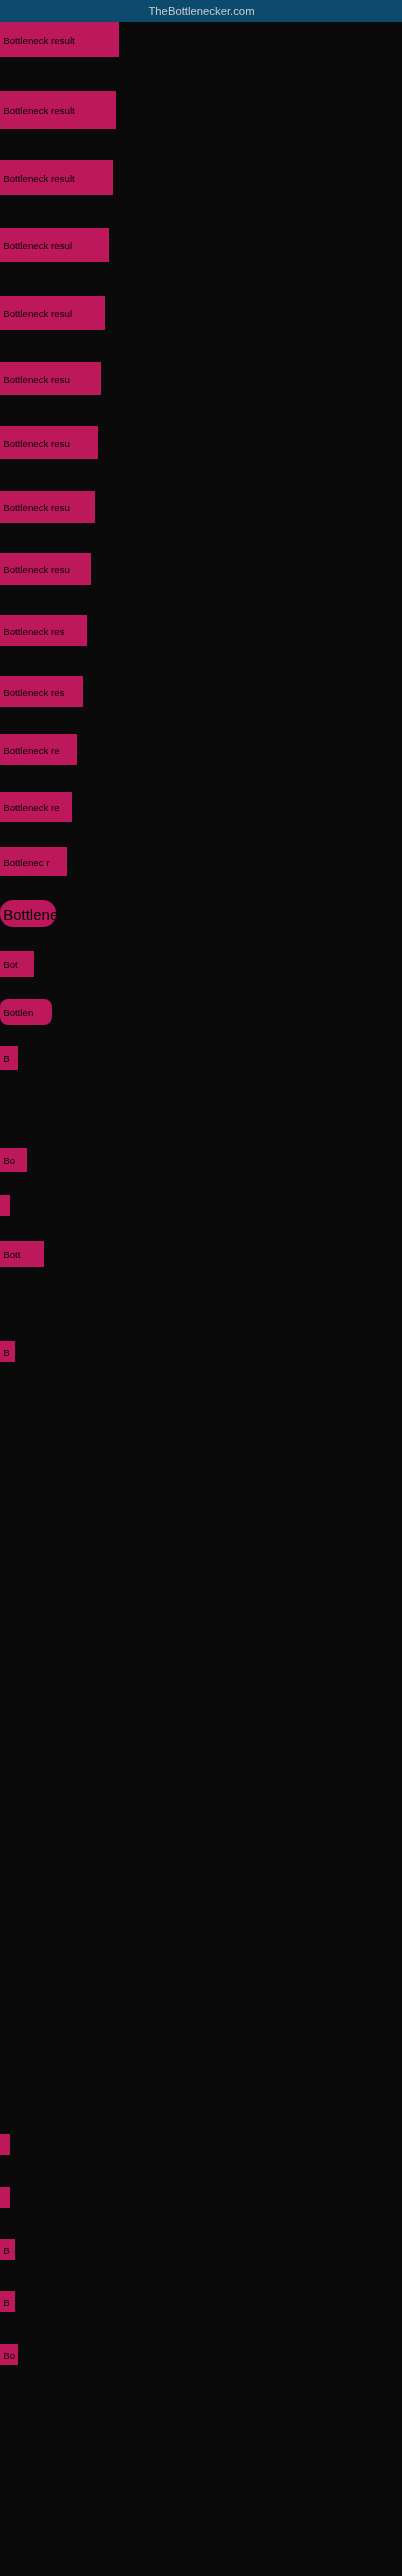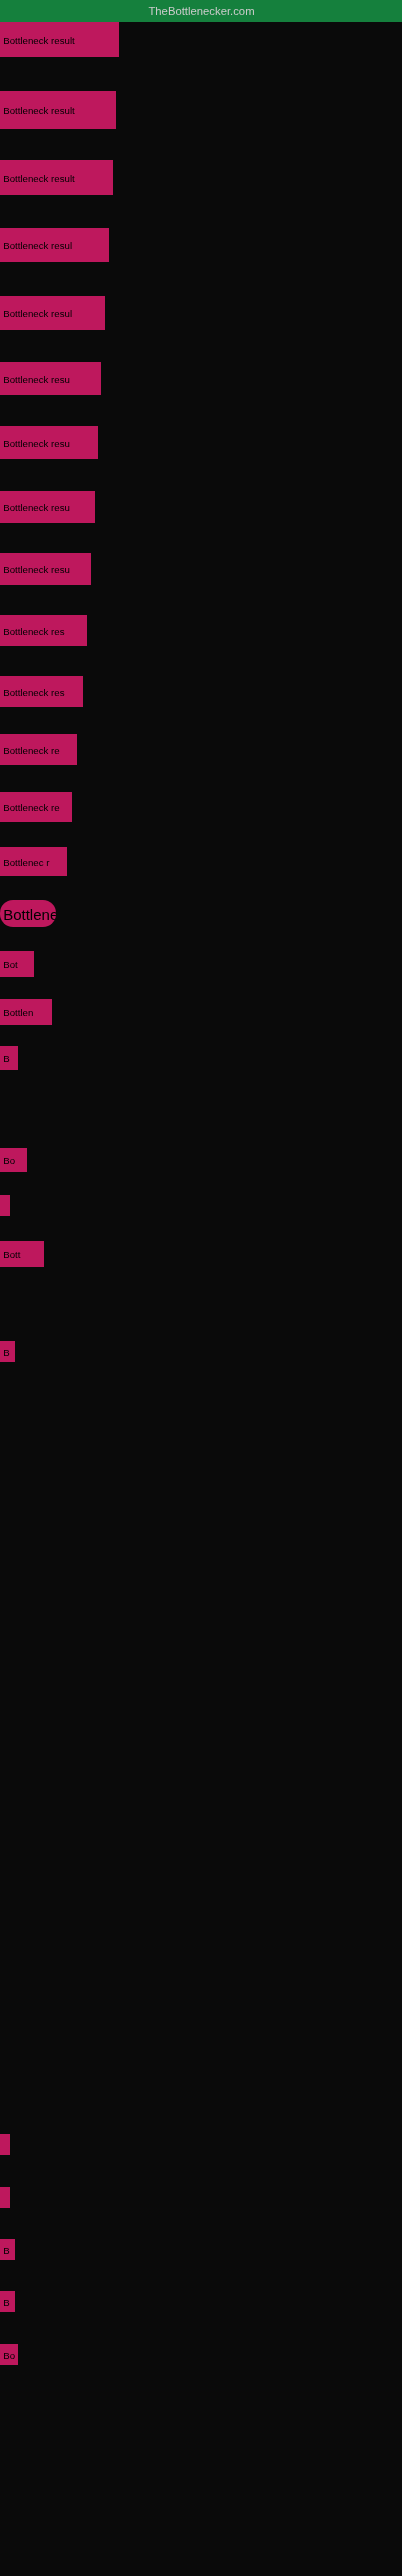"TheBottlenecker.com" .site-title { background-color: #15803d -> #0c4a6e }
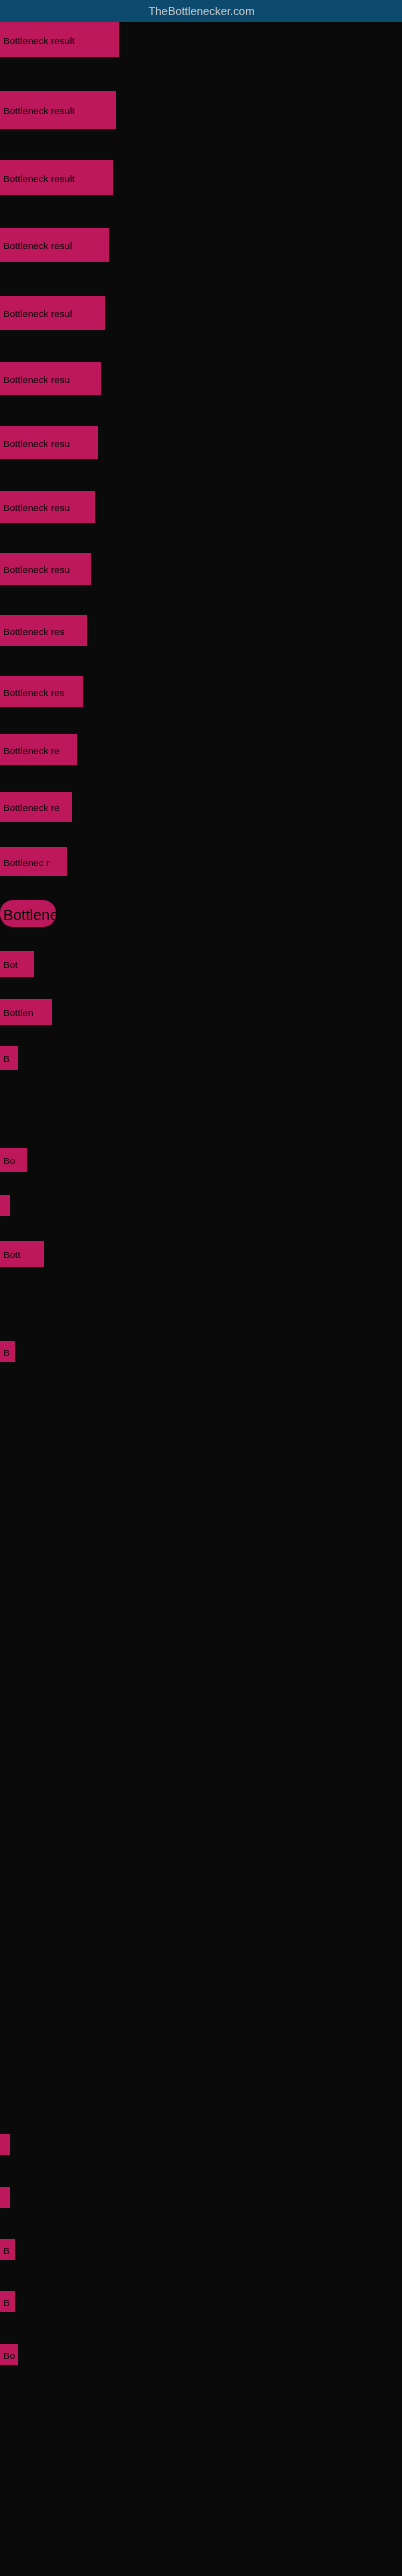"Bottlen" div.bar-label { border-radius: none -> 8px }
